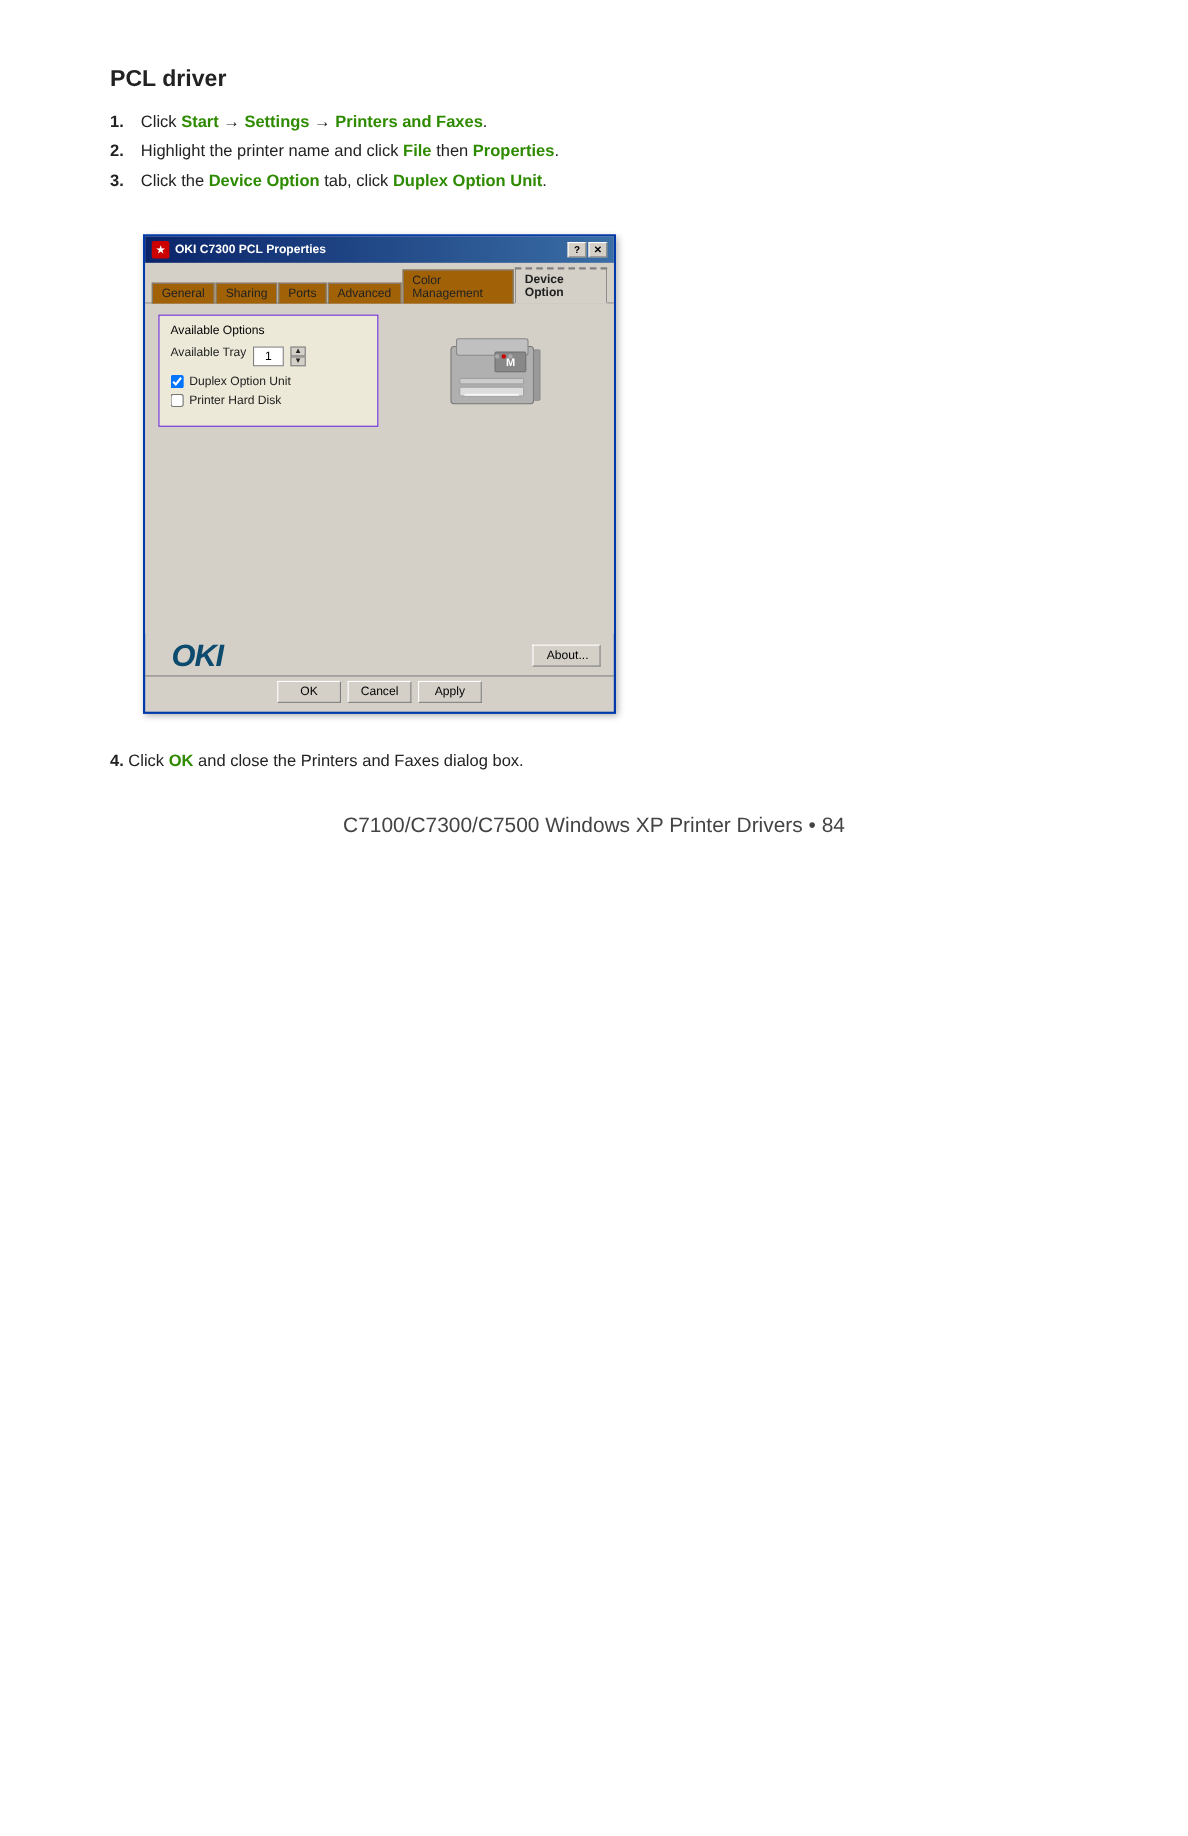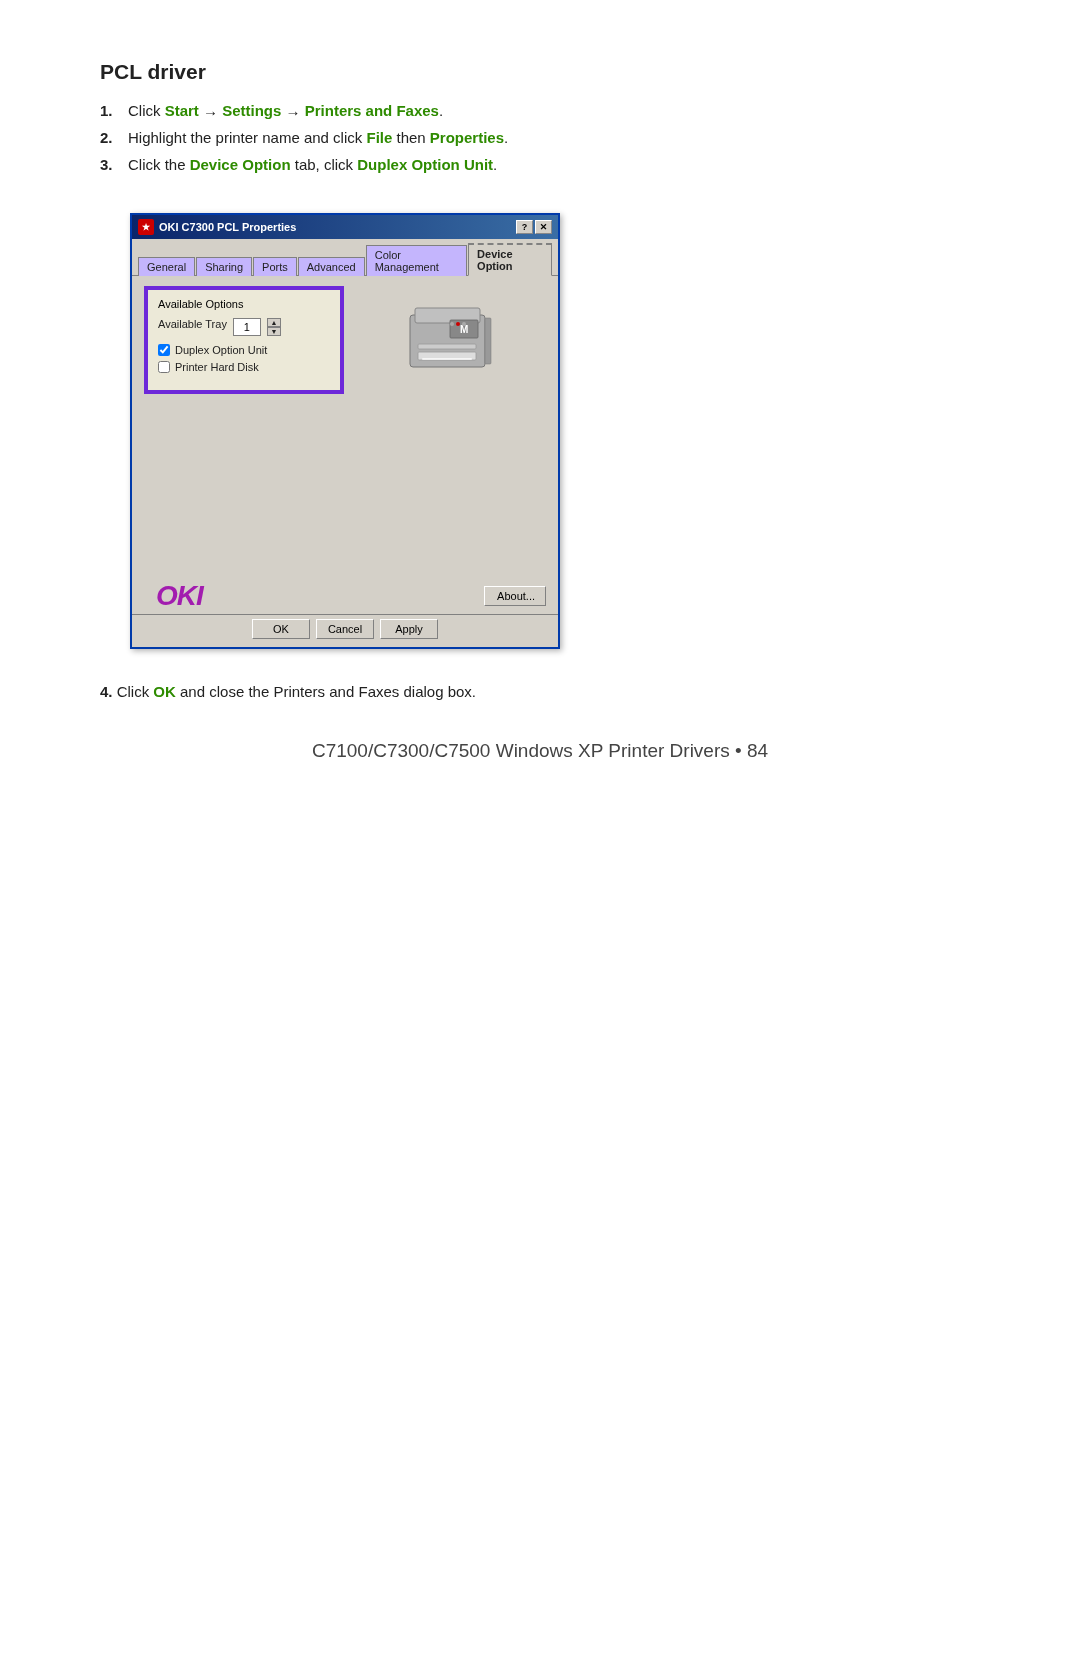"Color Management" .tab { background: #c4b5fd -> #a16207 }
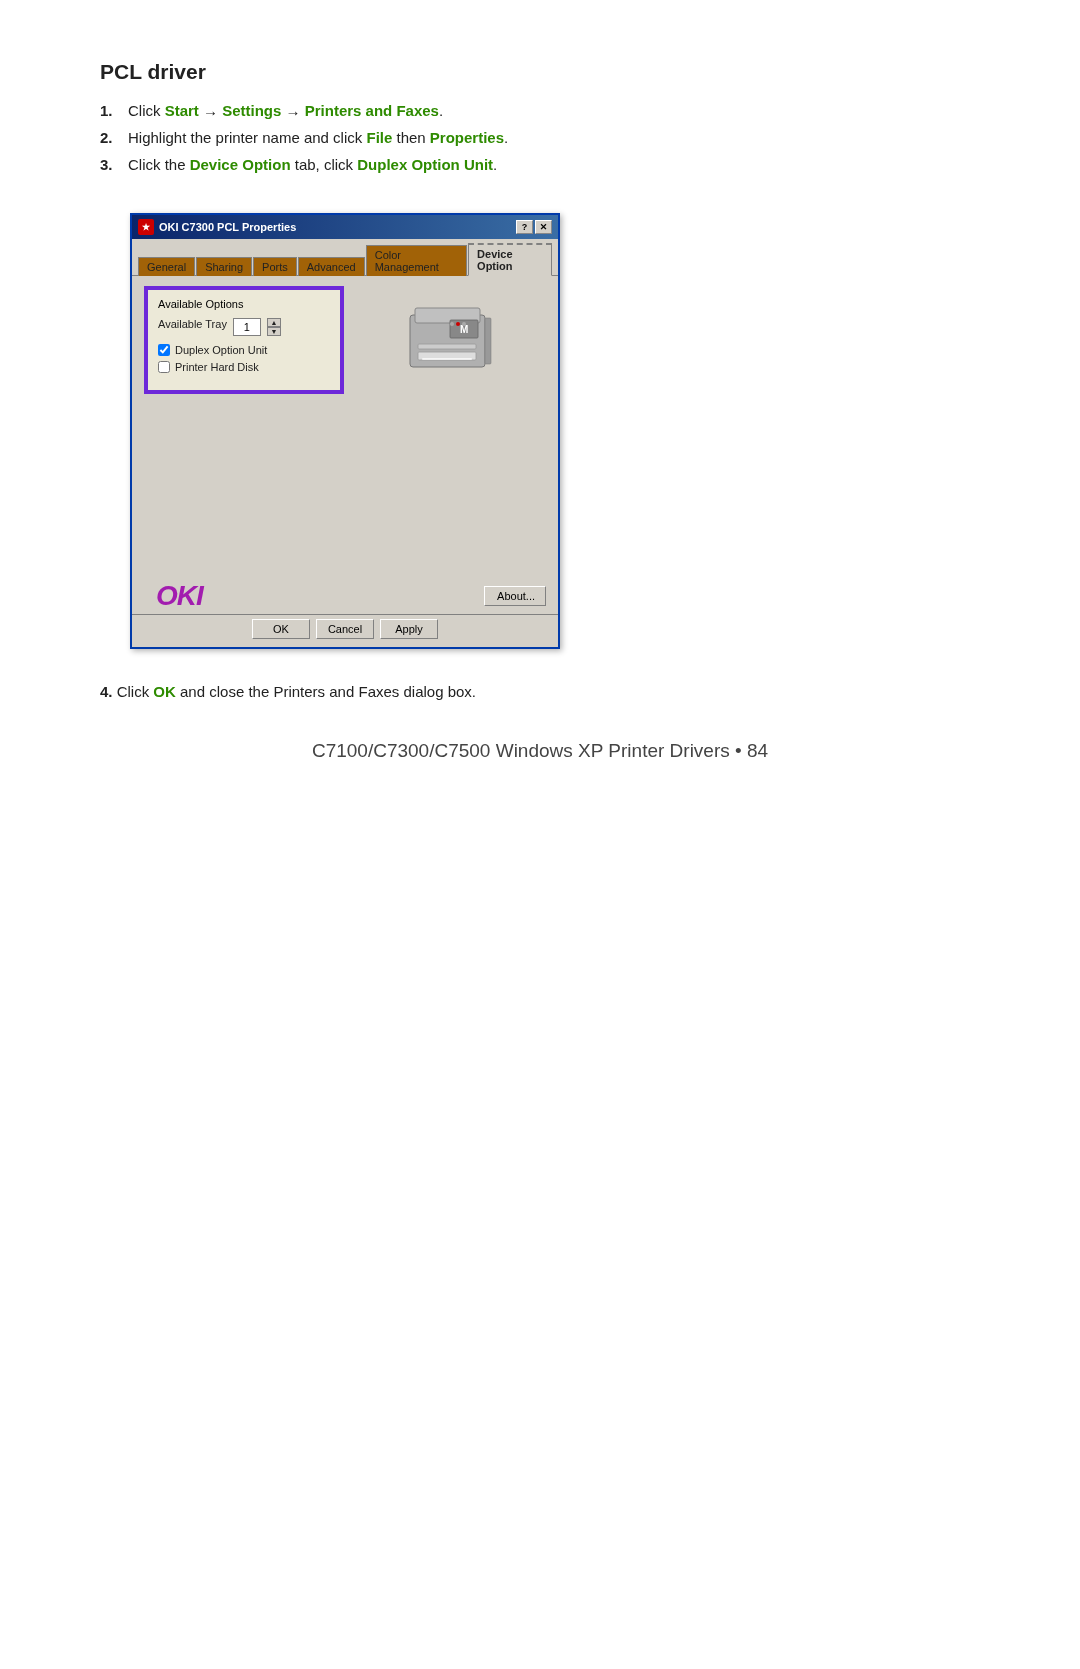"Available Options" .options-group { border: 4px solid #6d28d9 -> 1px solid #6d28d9 }
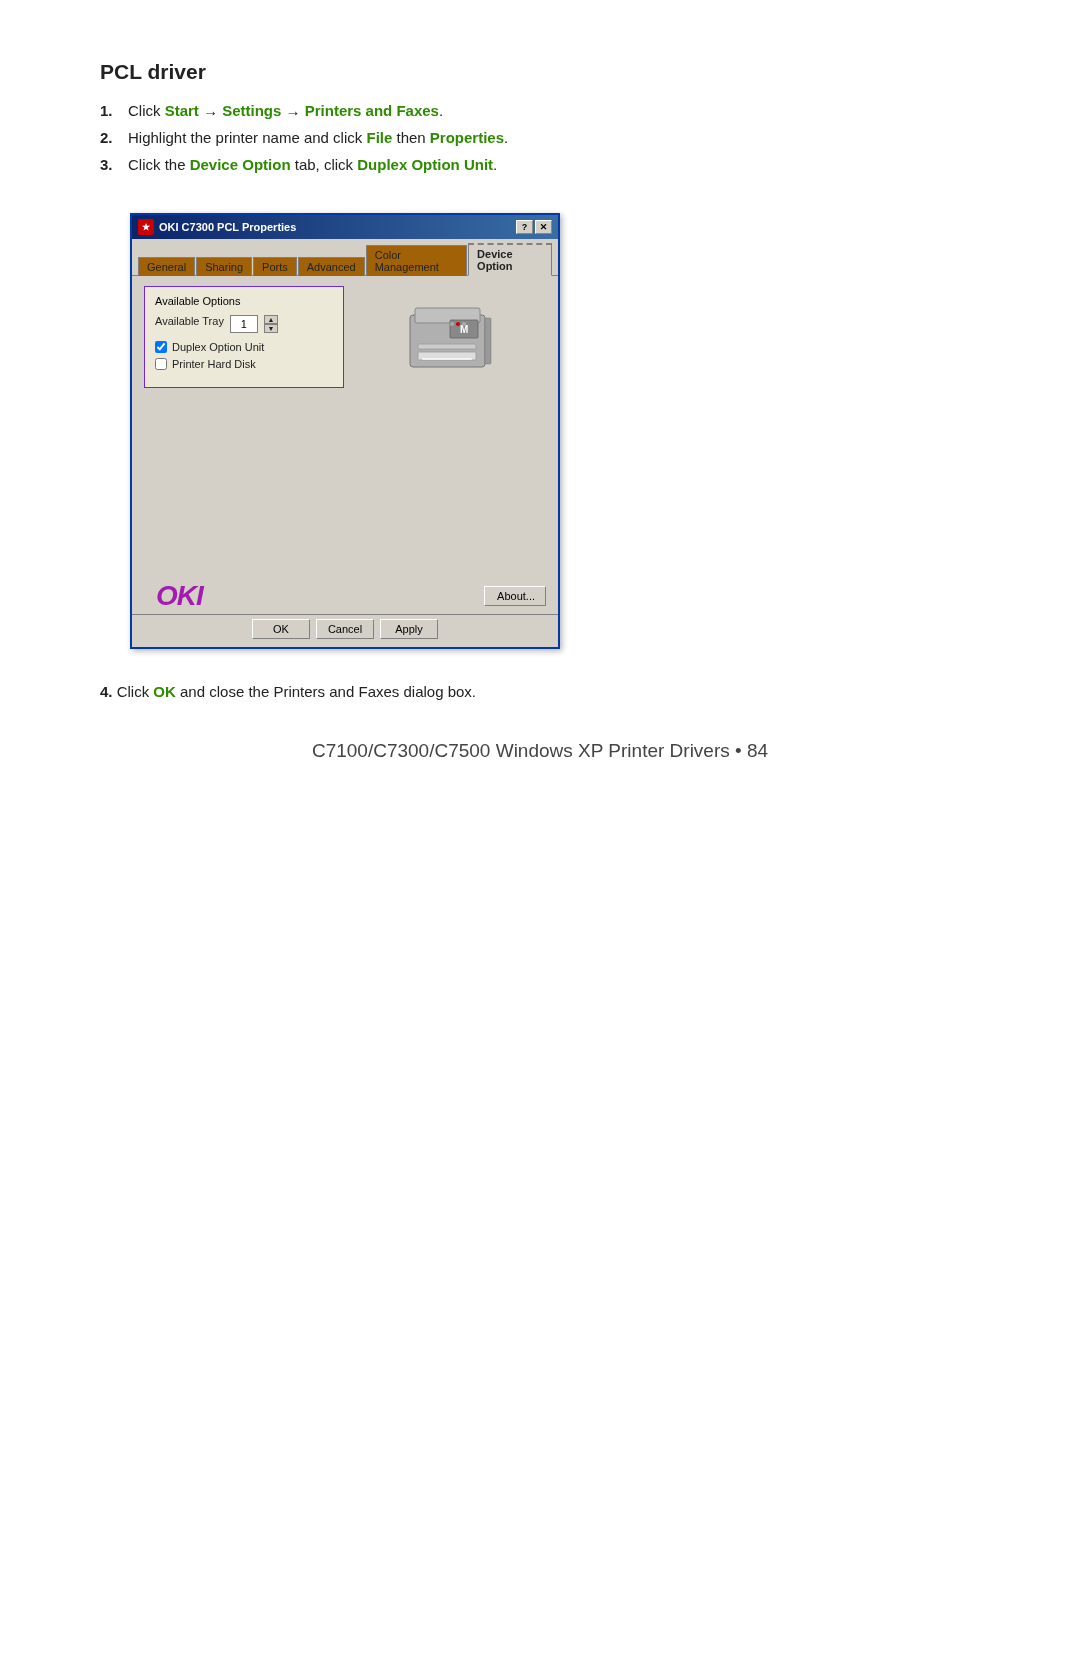"OKI" .oki-logo { color: #a21caf -> #0c4a6e }
